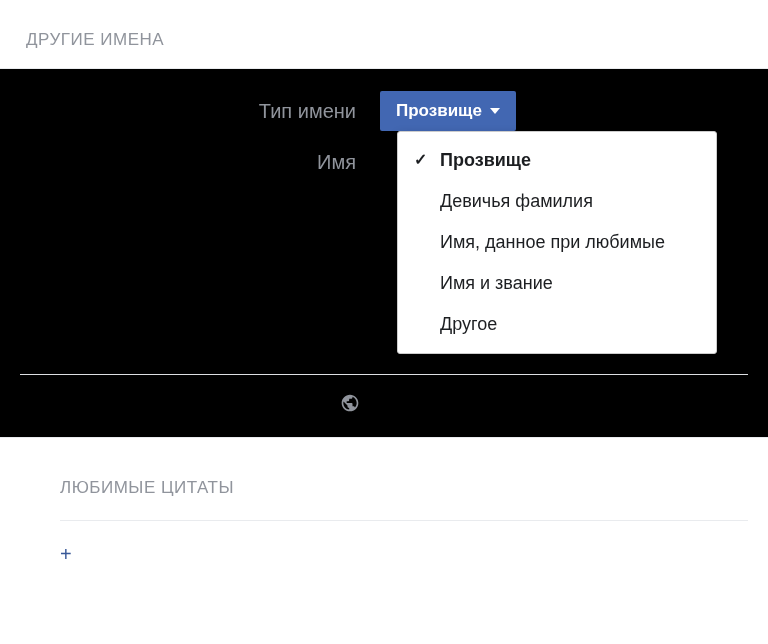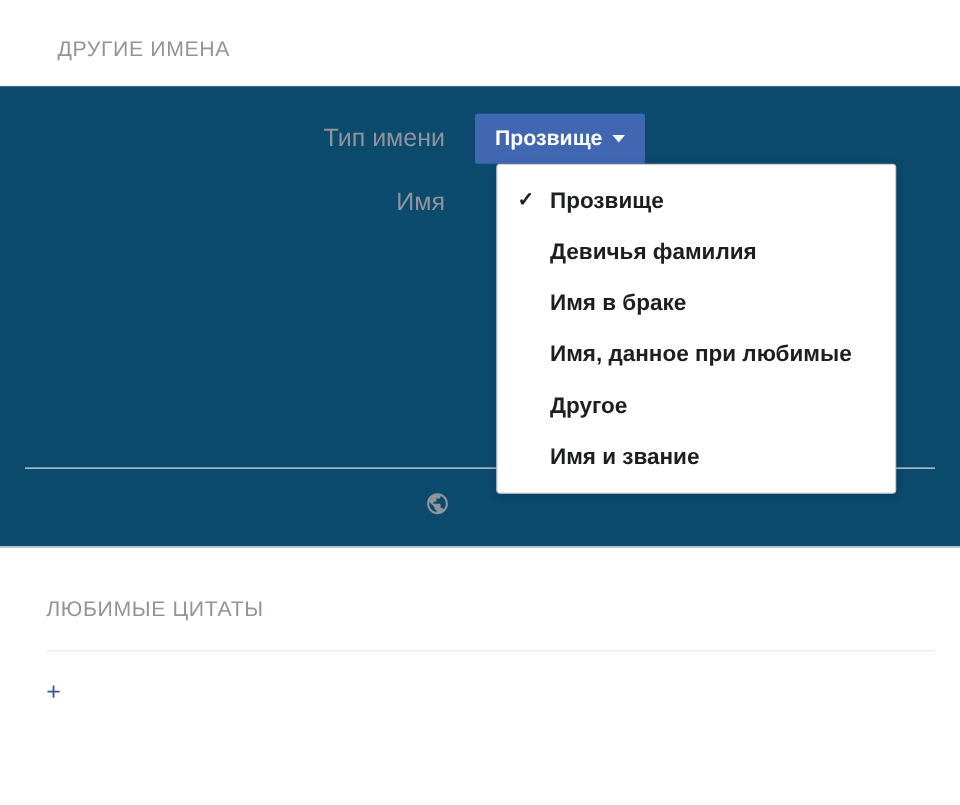"ДРУГИЕ ИМЕНА" .section-header { padding: 30px 0 18px 46px -> 30px 0 18px 26px }
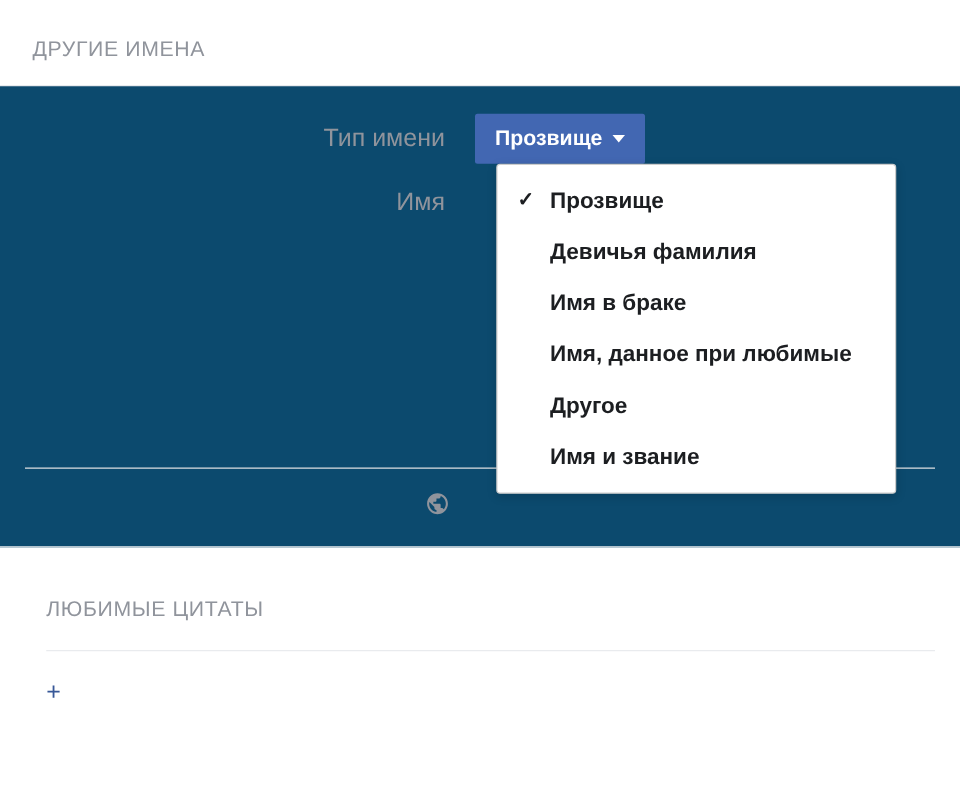"Тип имени" .form-panel { background: #0c4a6e -> #000000 }
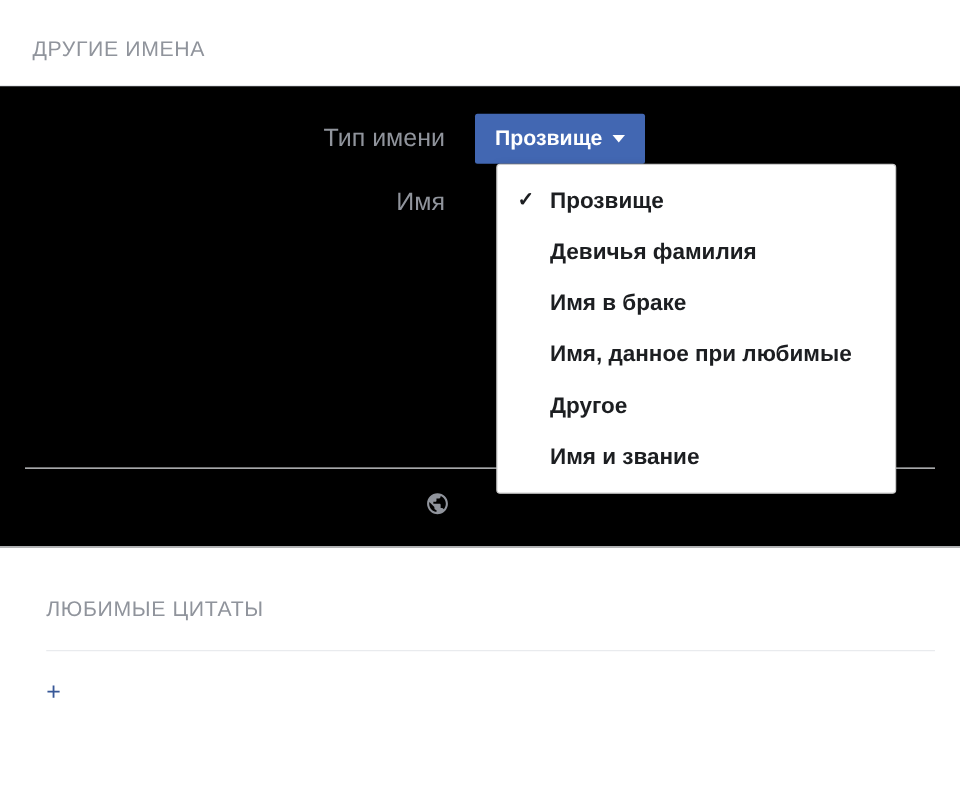"Девичья фамилия" .dropdown-item { font-weight: bold -> none }
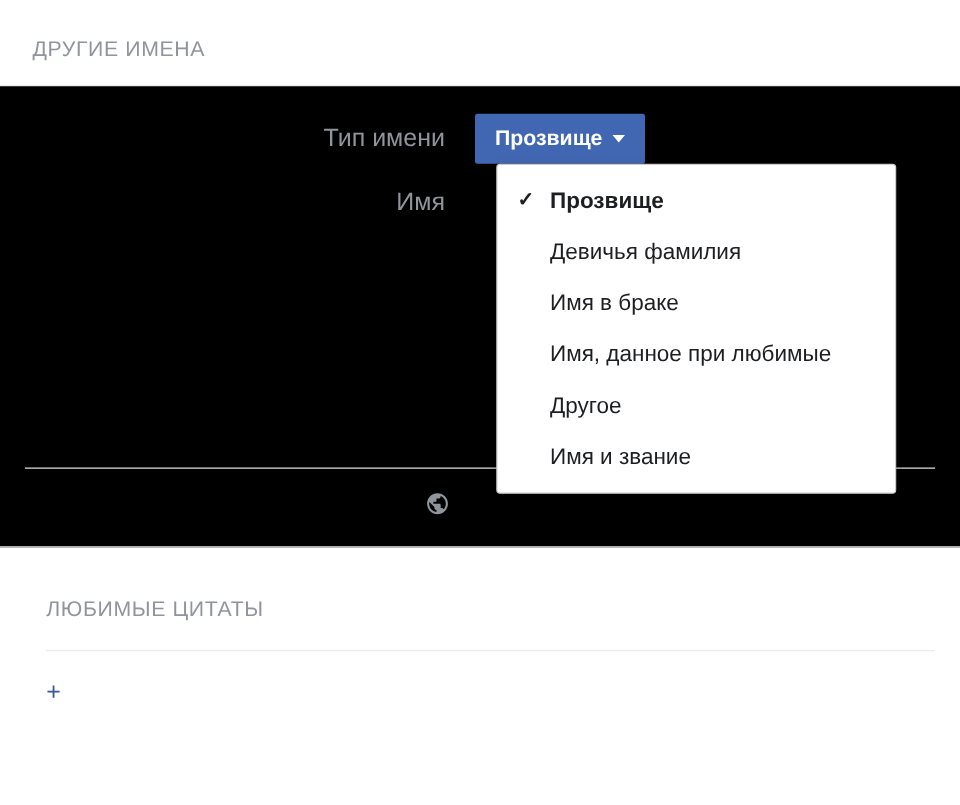"Имя в браке" div.dropdown-item { html: <div>Имя в браке</div> -> none }
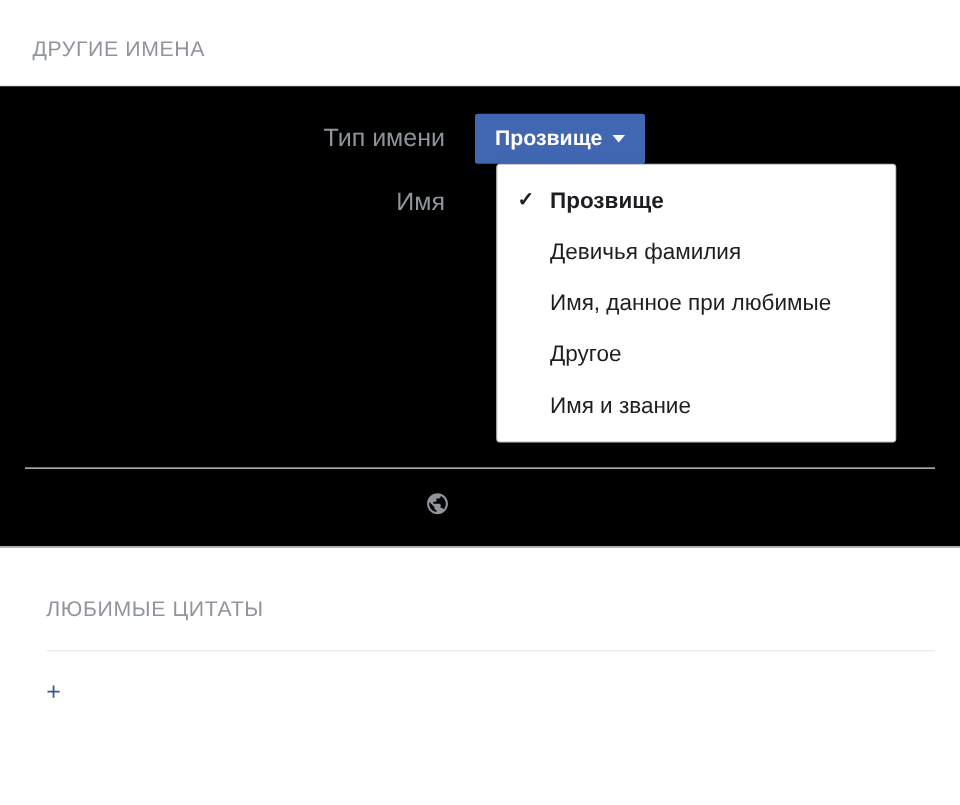"Другое" div.dropdown-item { order: before "Имя и звание" -> after "Имя и звание" }
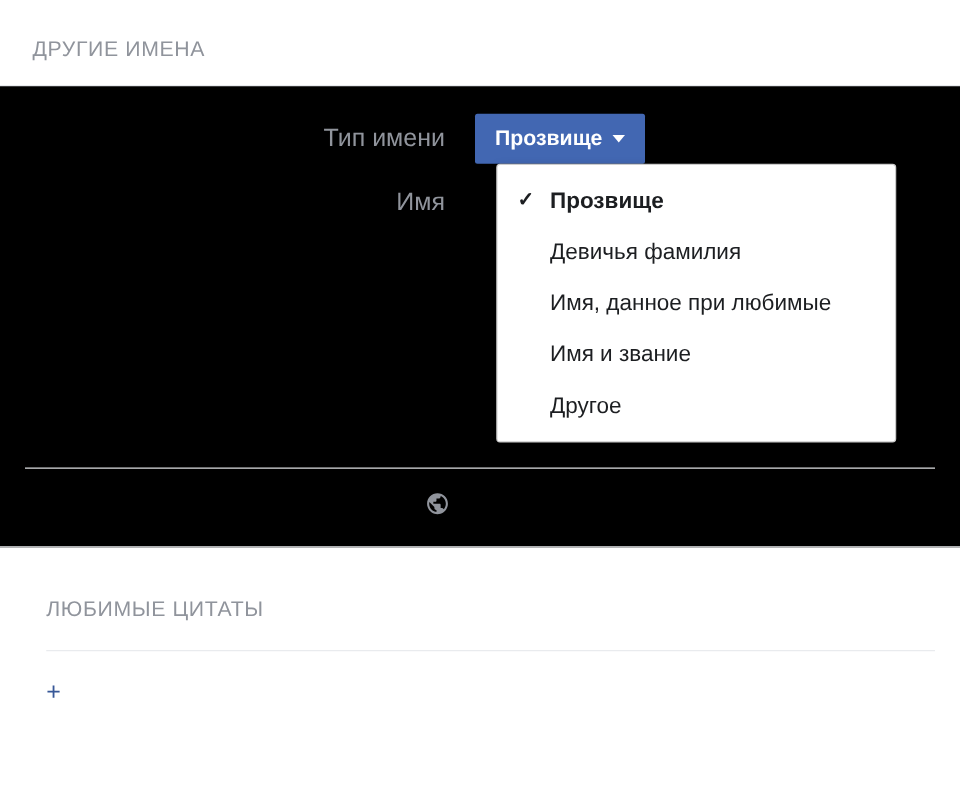"ЛЮБИМЫЕ ЦИТАТЫ" .quotes-section { margin-left: none -> 23px }
